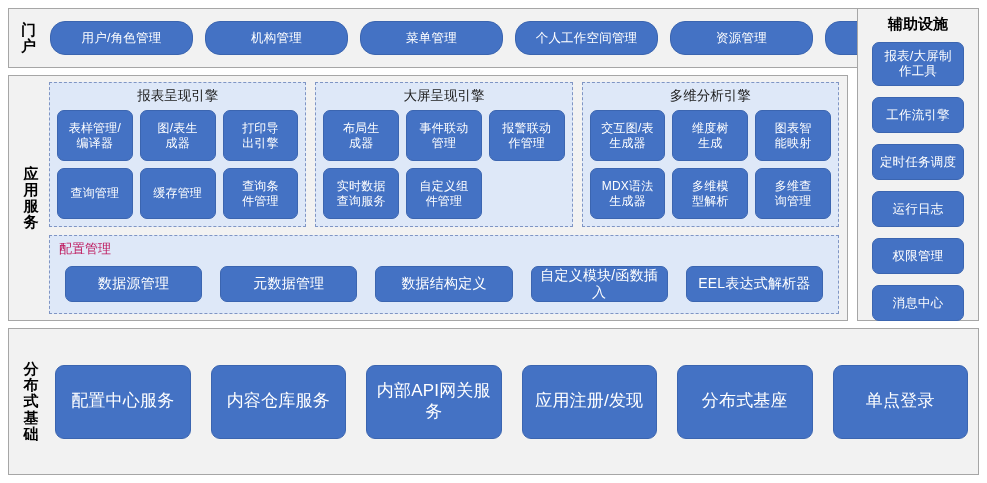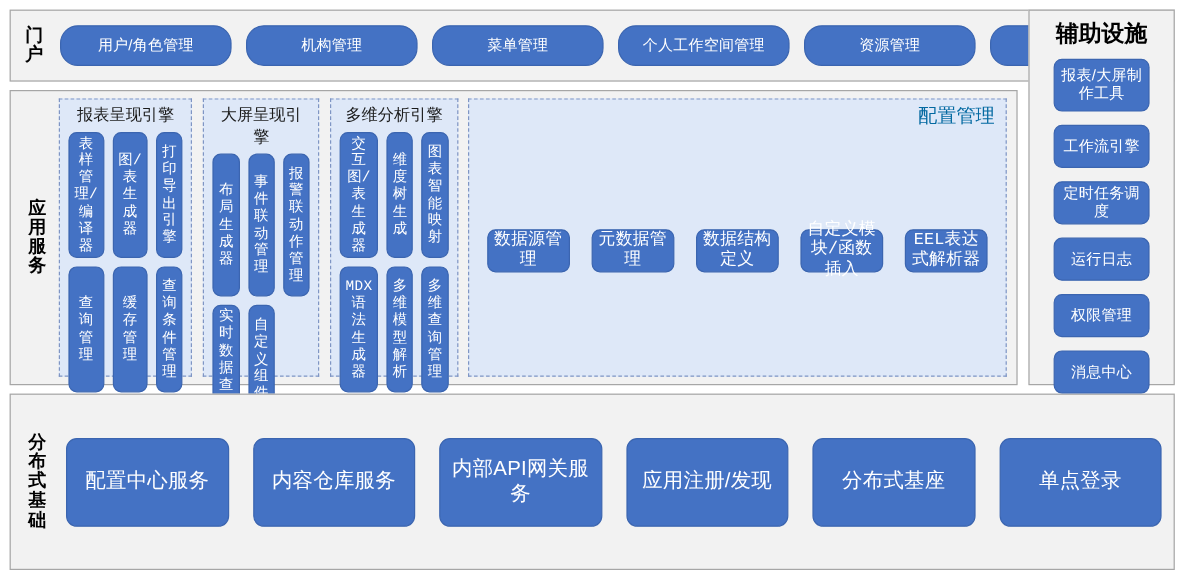"辅助设施" .aux-title { font-size: 19px -> 15px }
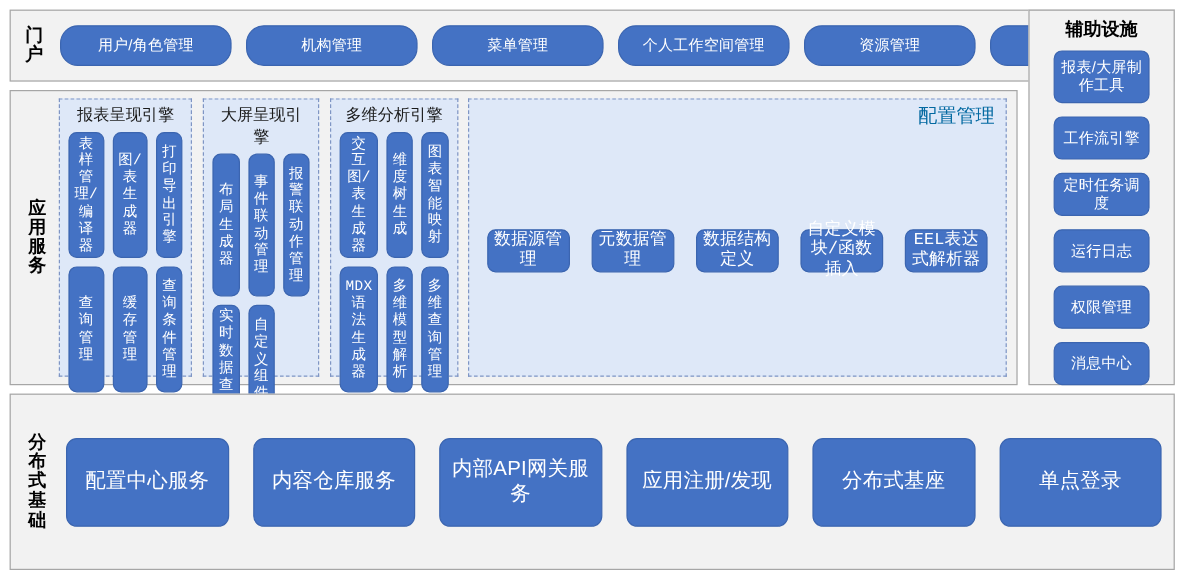"报表/大屏制" .aux-list .btn { width: 80px -> 92px }
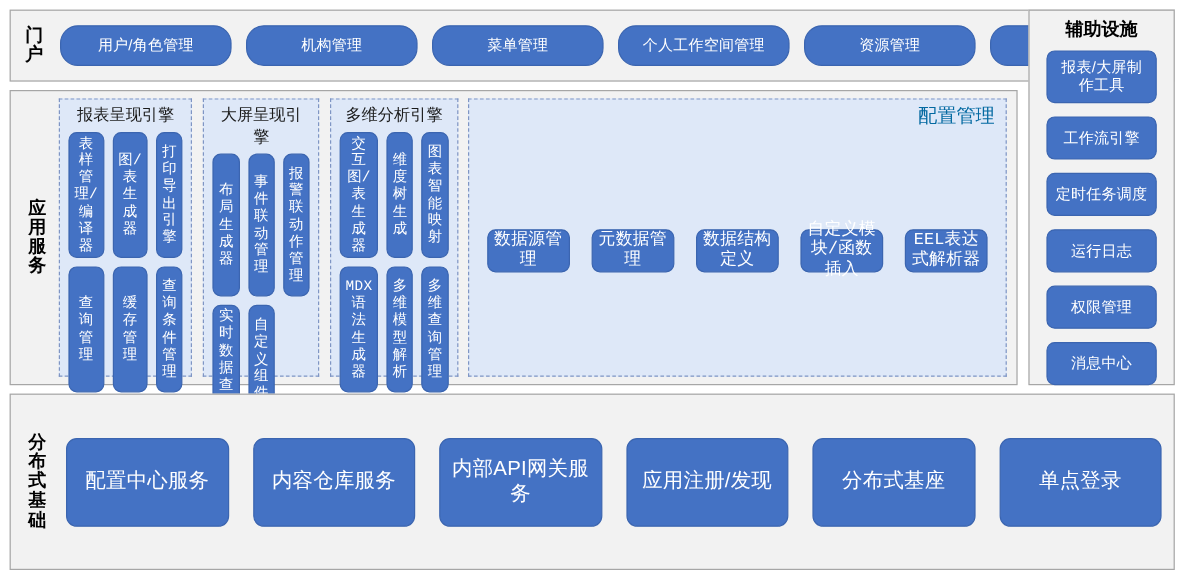"报表呈现引擎" .app-body { flex-direction: none -> column; font-family: Liberation Mono, monospace -> none }
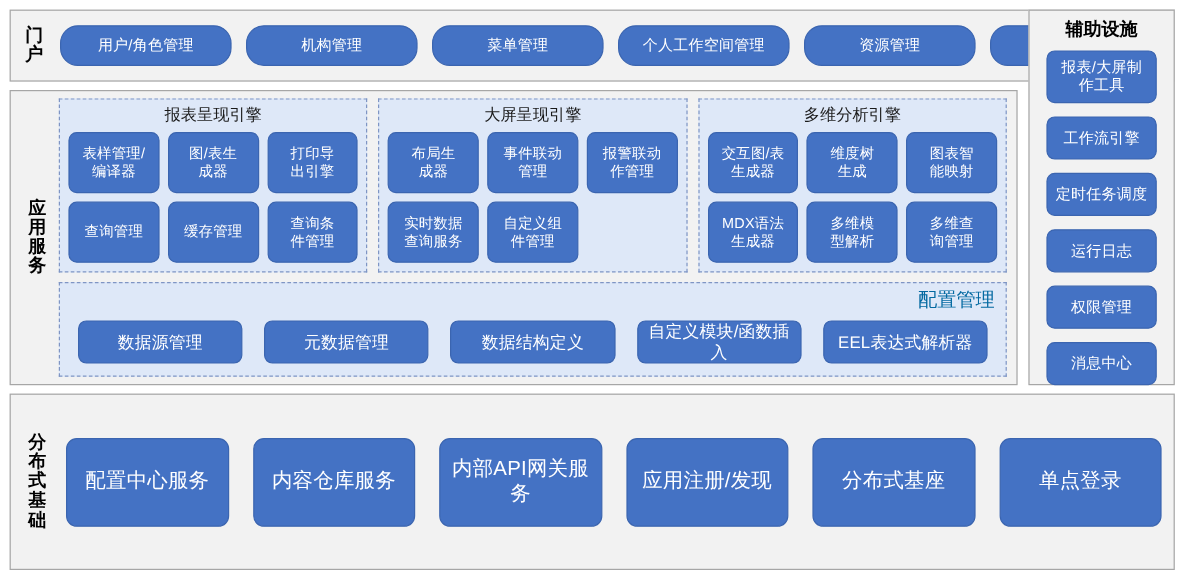"配置管理" .config-title { color: #0369a1 -> #be185d; font-size: 16px -> 13px; text-align: right -> left }
